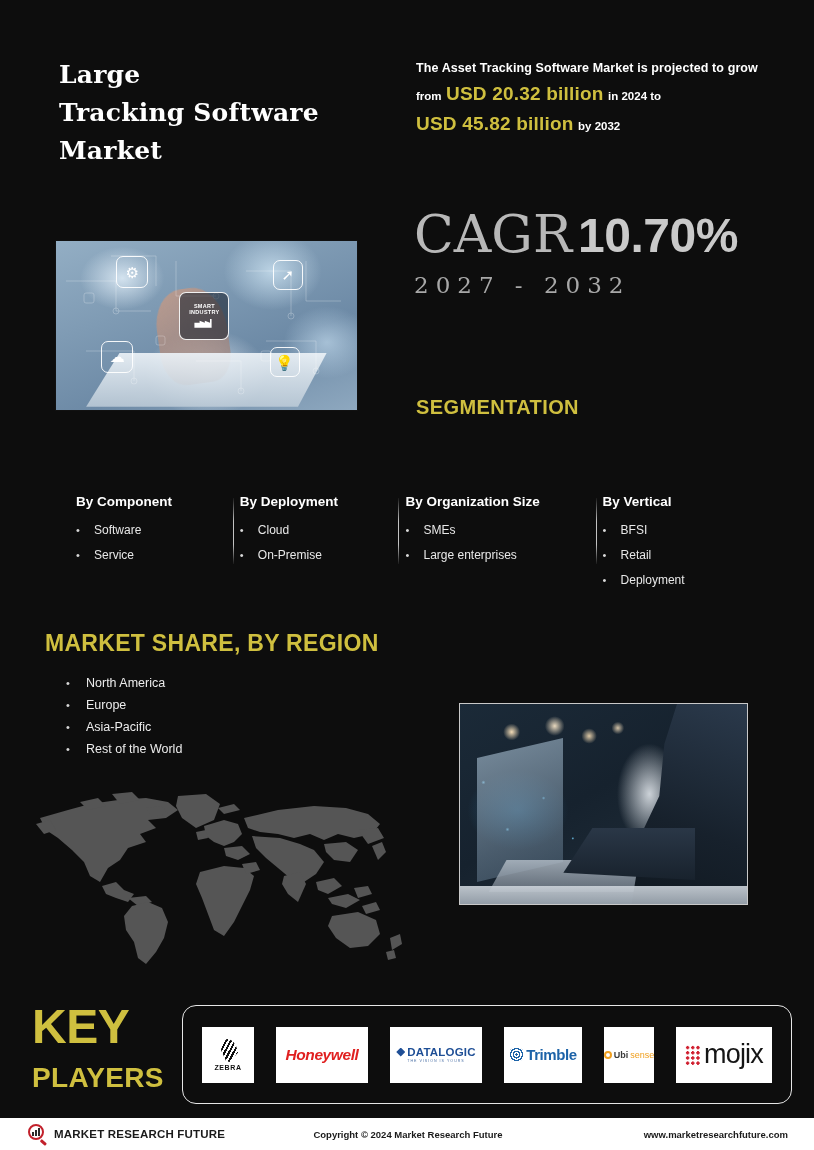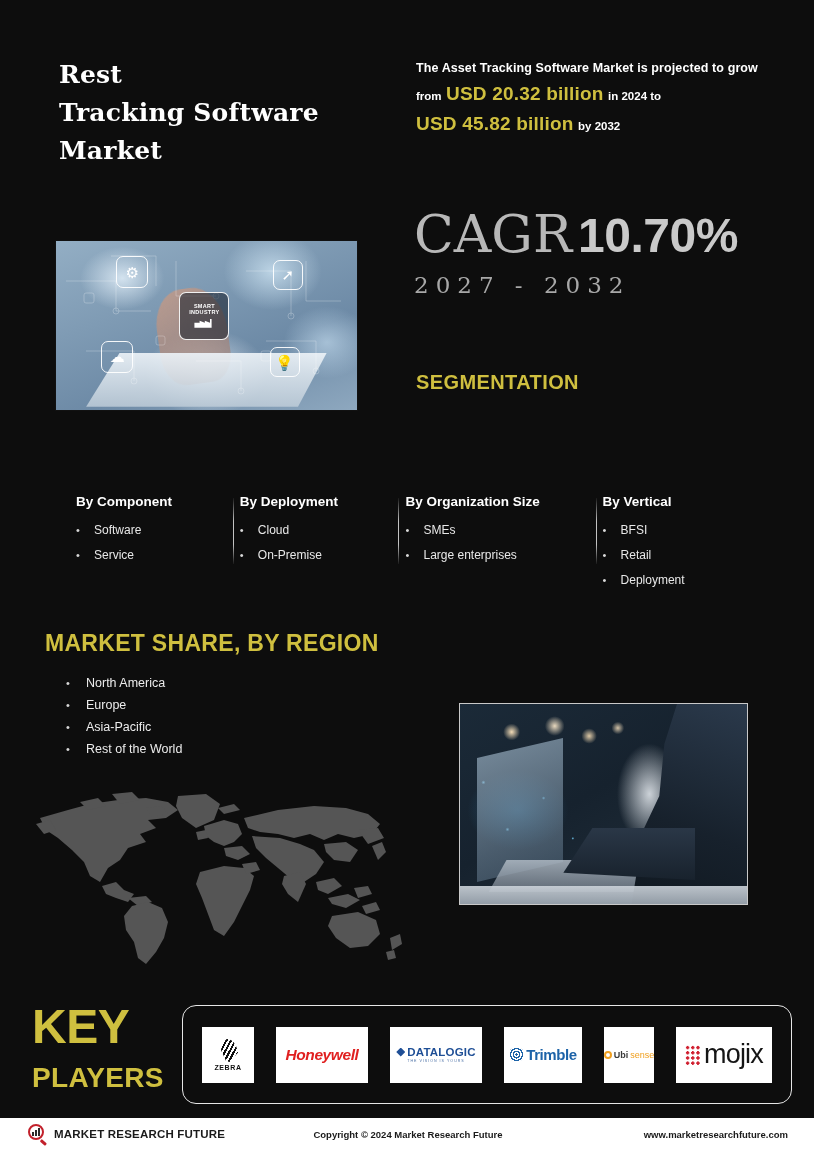"Rest" div.title-line { text: Rest -> Large }
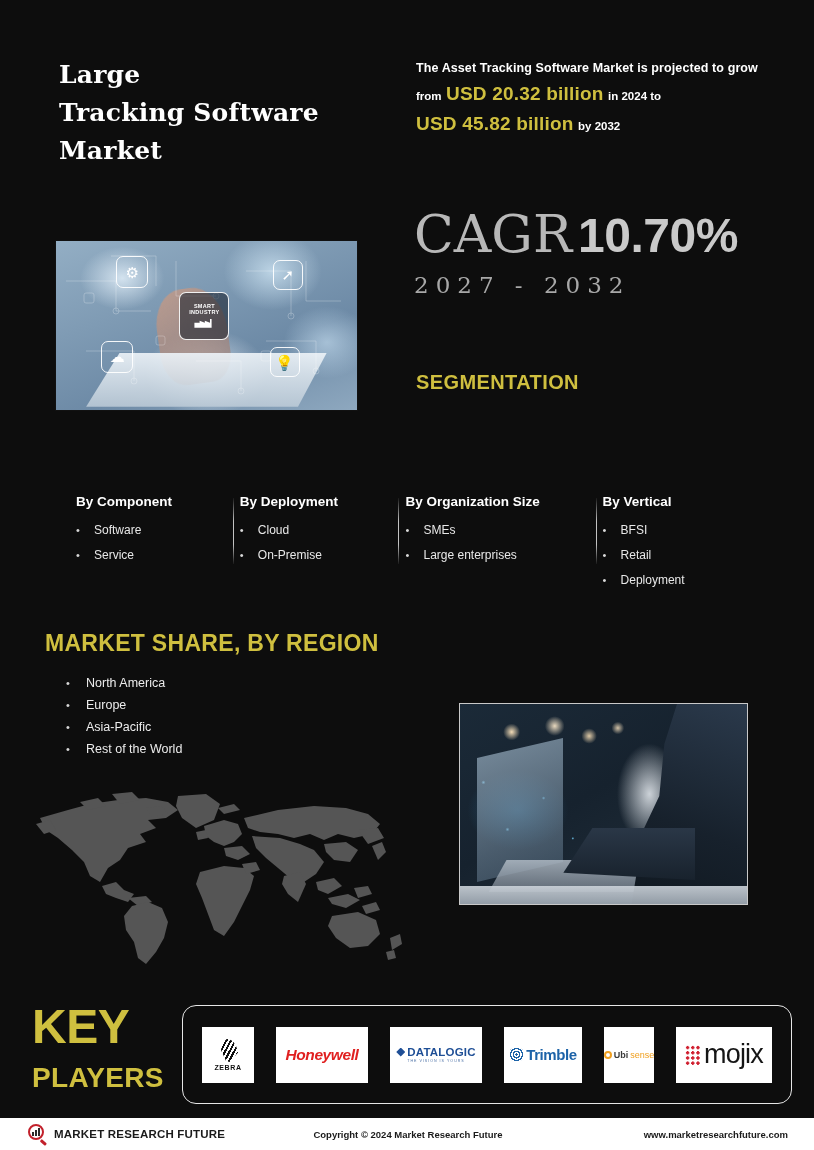"SEGMENTATION" .seg-heading { top: 371px -> 396px }
